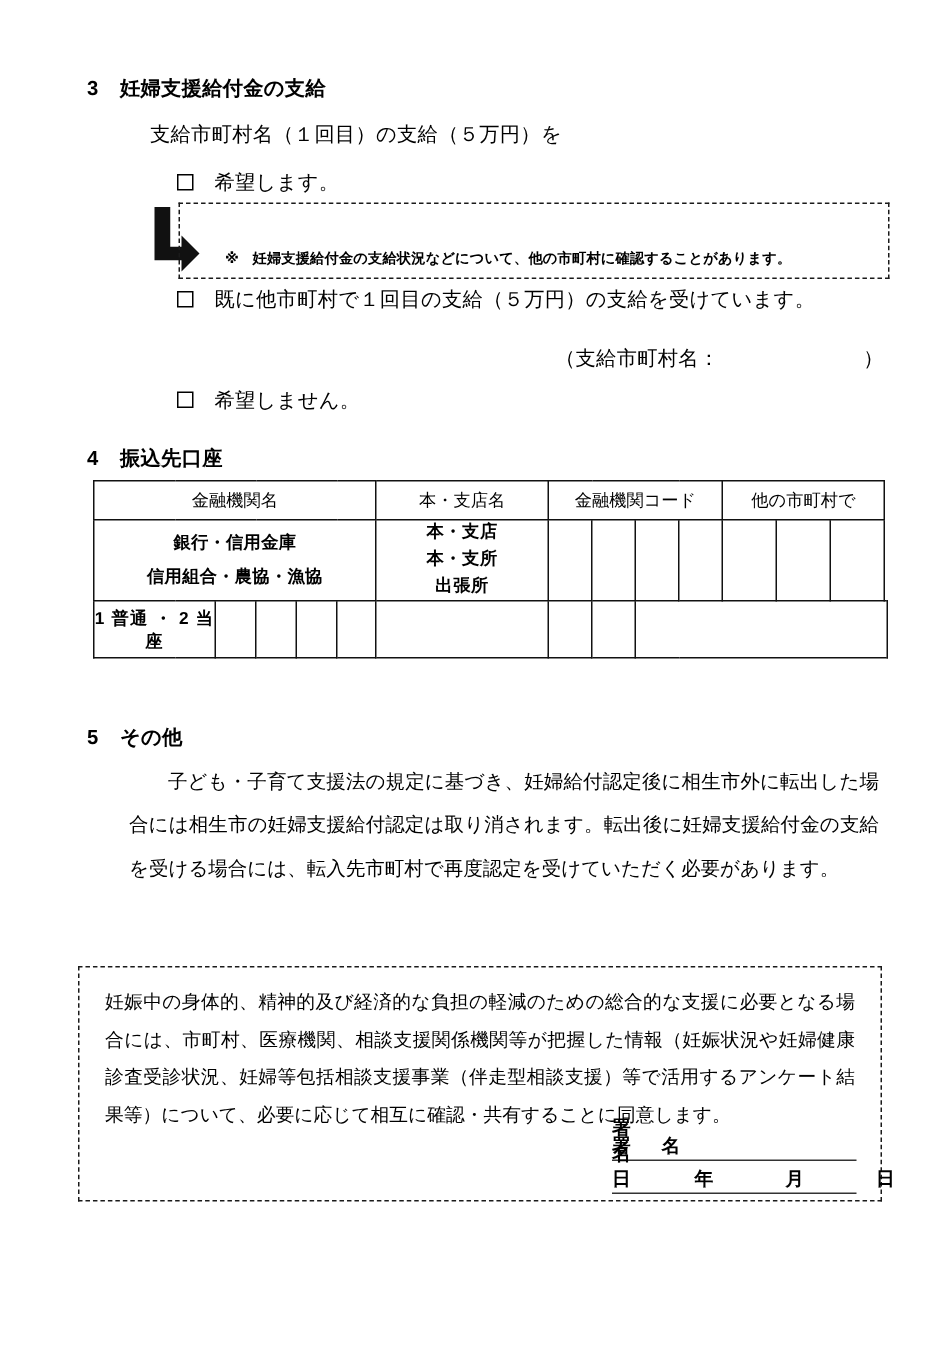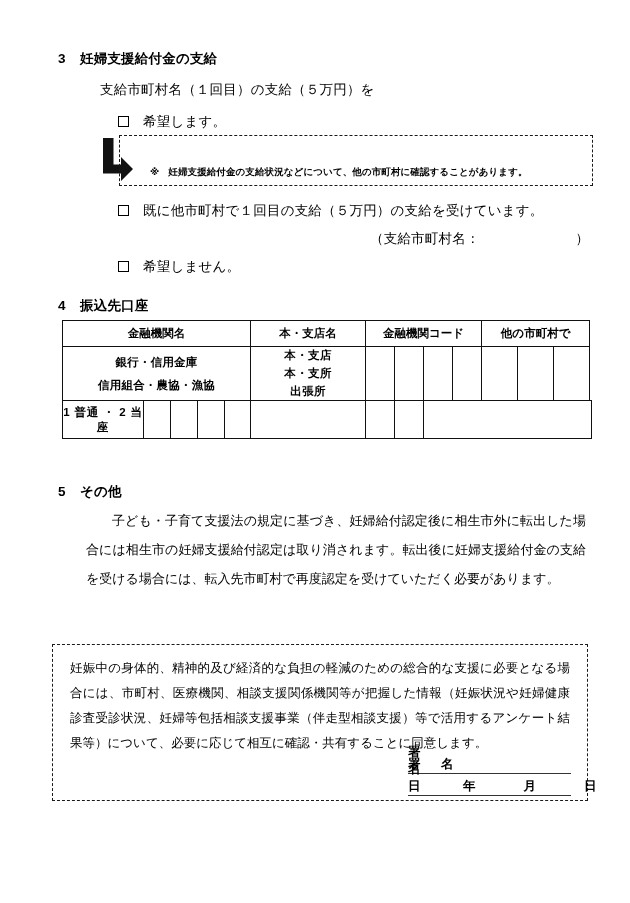"既に他市町村で１回目の支給（５万円）の支給を受けています。" div.line { top: 202px -> 191px }
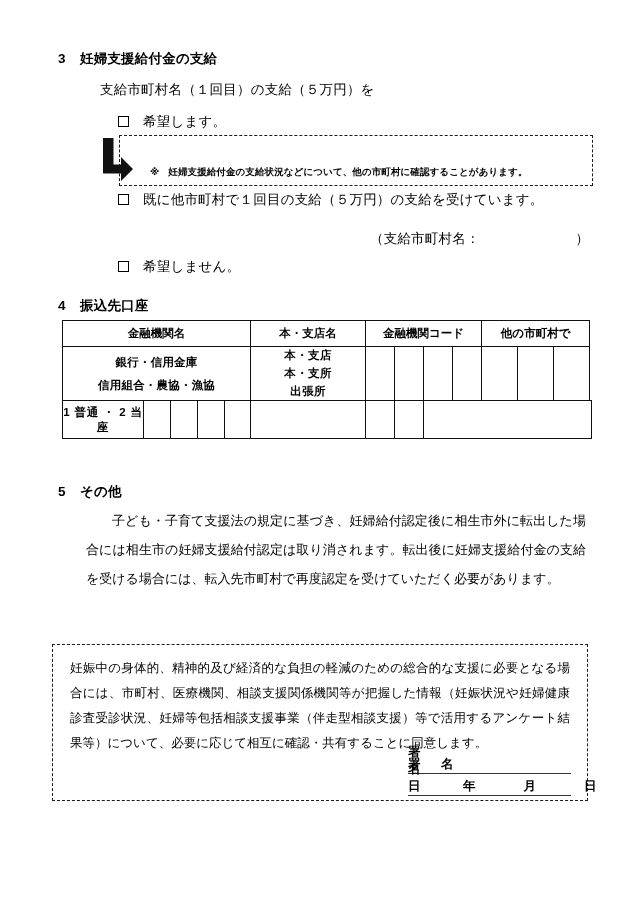"金融機関名" .hdr { font-weight: bold -> normal }
